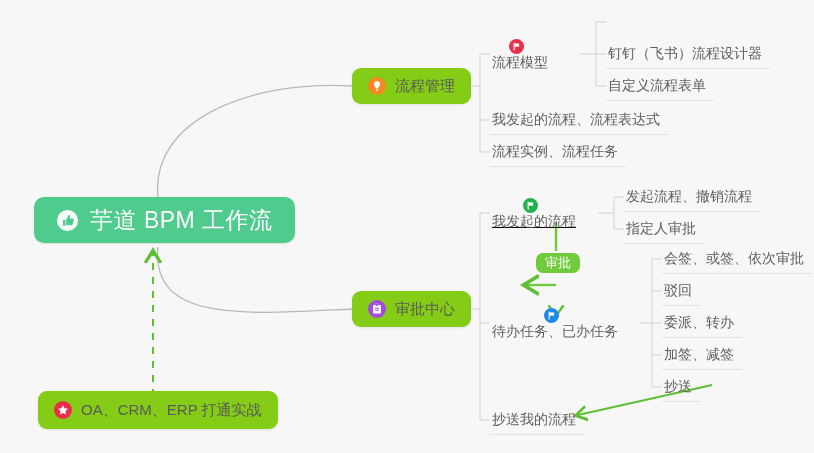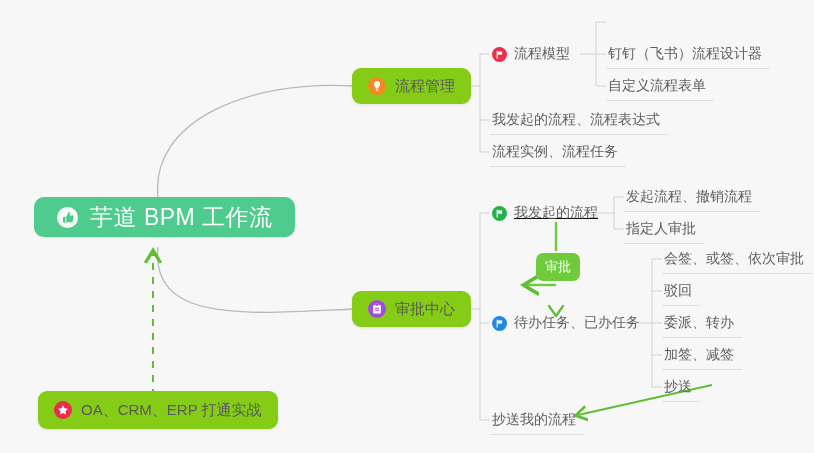"流程模型" .leaf.no-rule { flex-direction: none -> column }
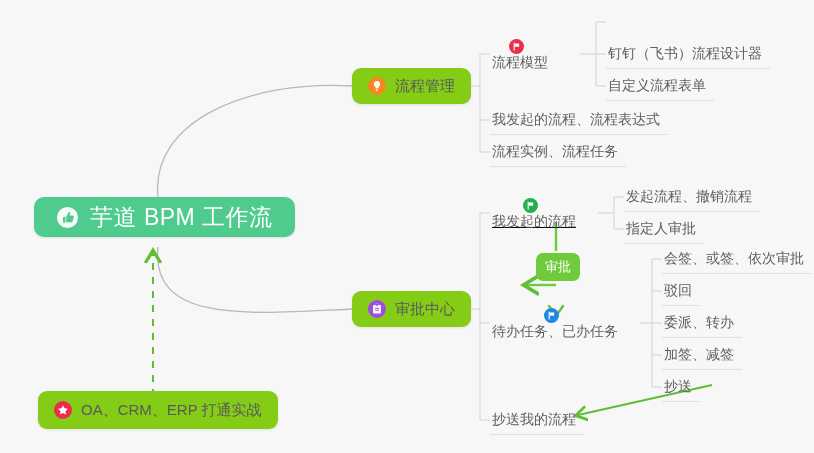"芋道 BPM 工作流" .root { height: 40px -> 46px }
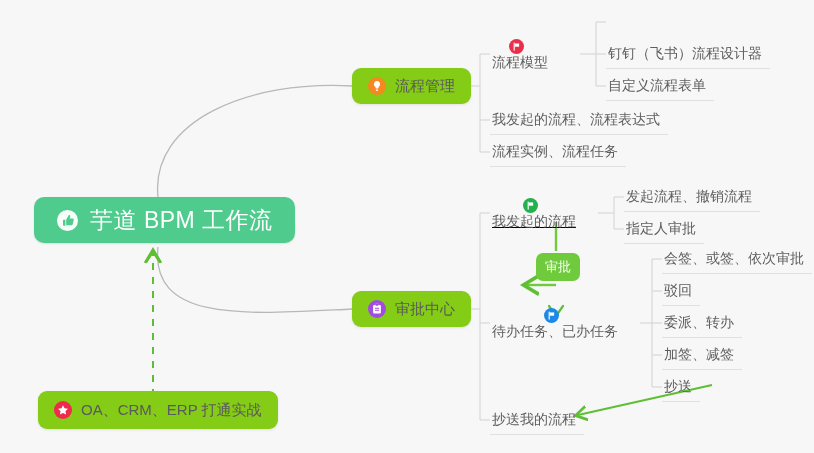"审批" .badge-green { height: 28px -> 20px }
